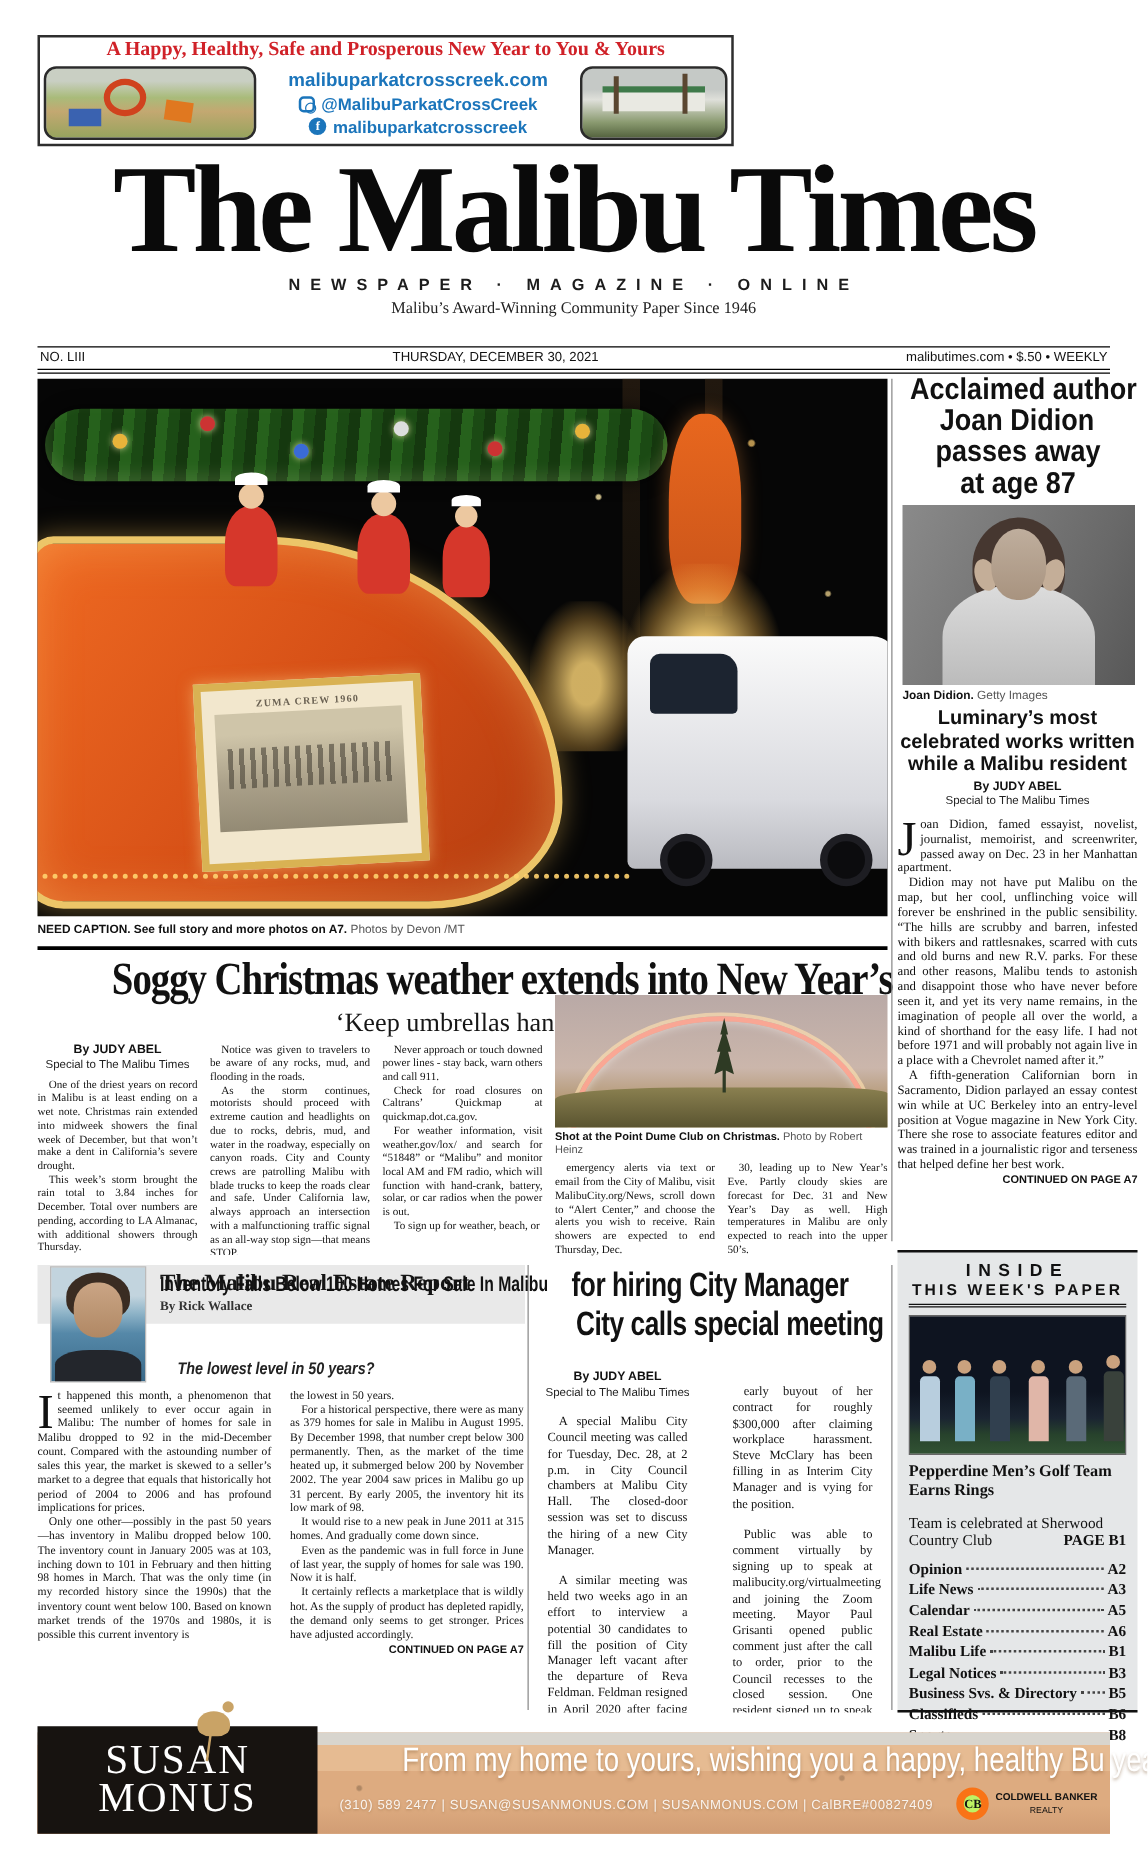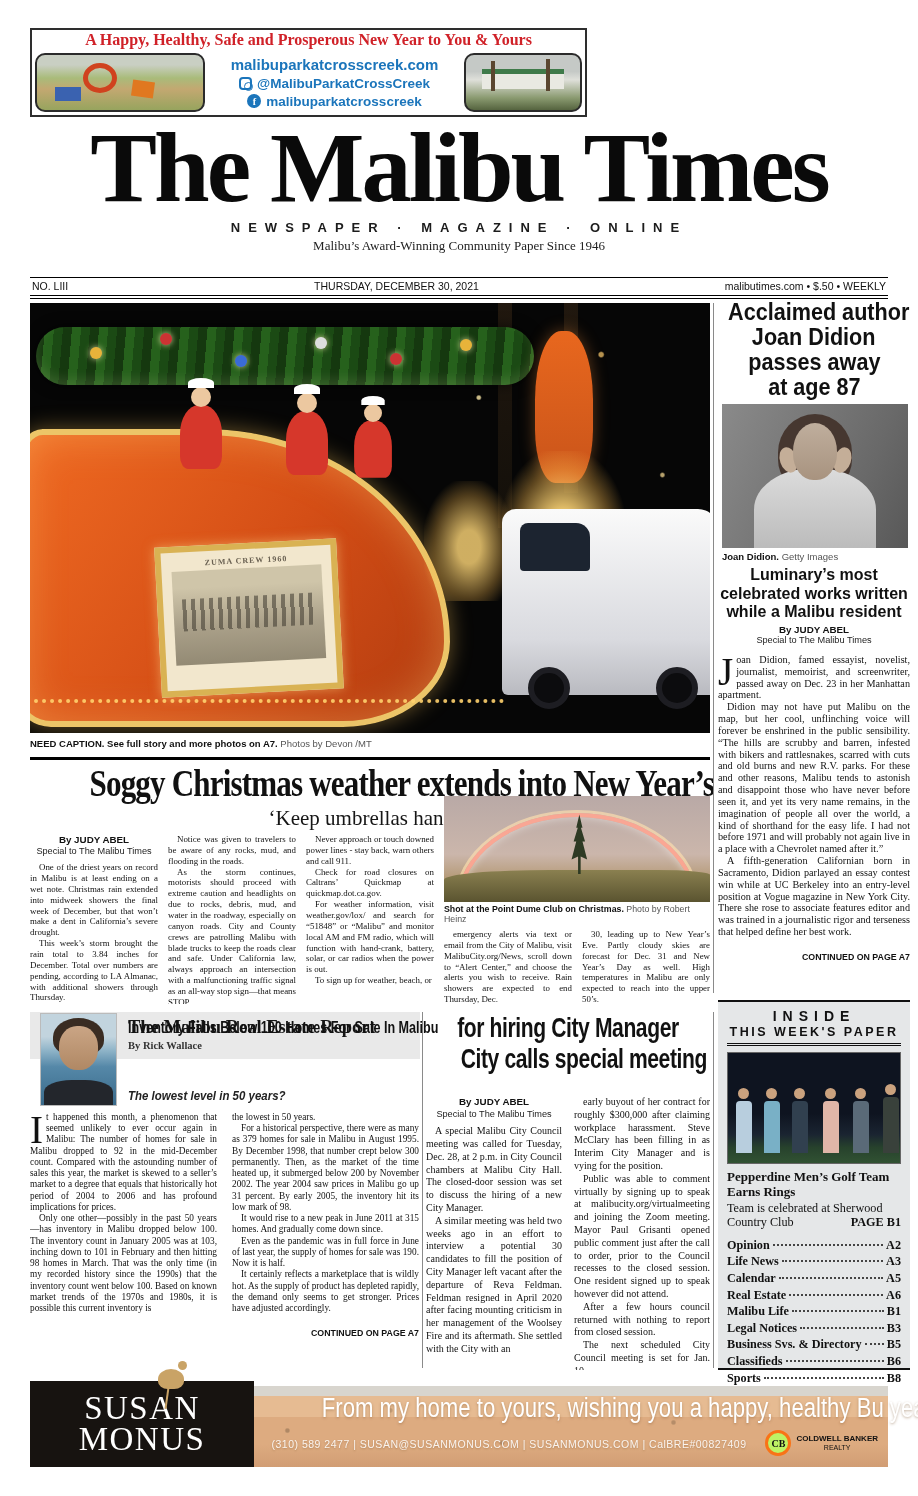"CONTINUED ON PAGE A7" .cont { margin-top: 14px -> 0 }
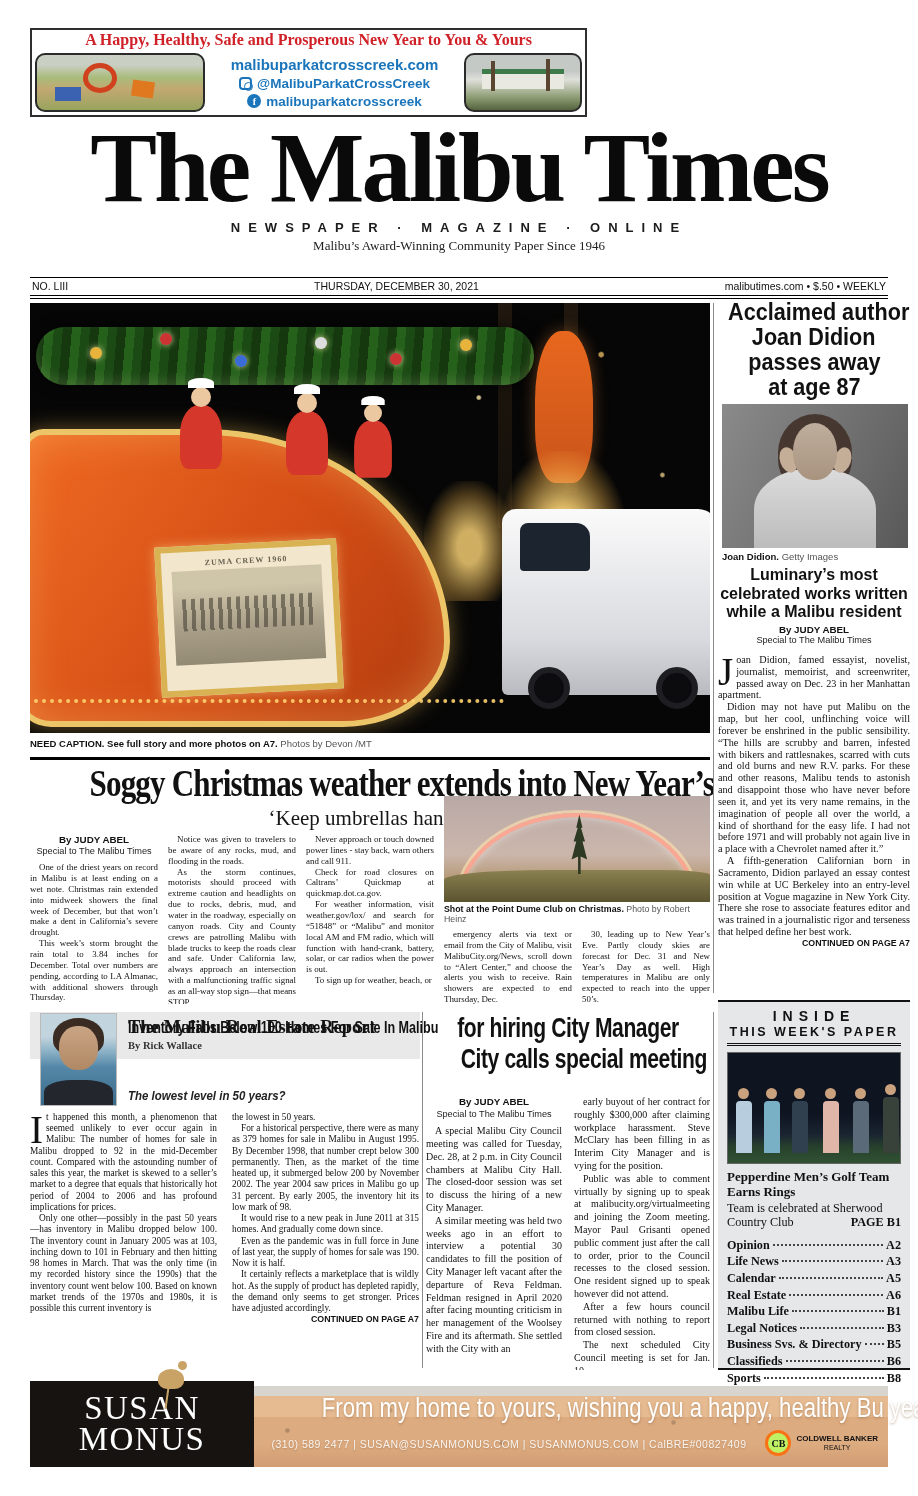"The lowest level in 50" .re-sub { left: 128px -> 142px }
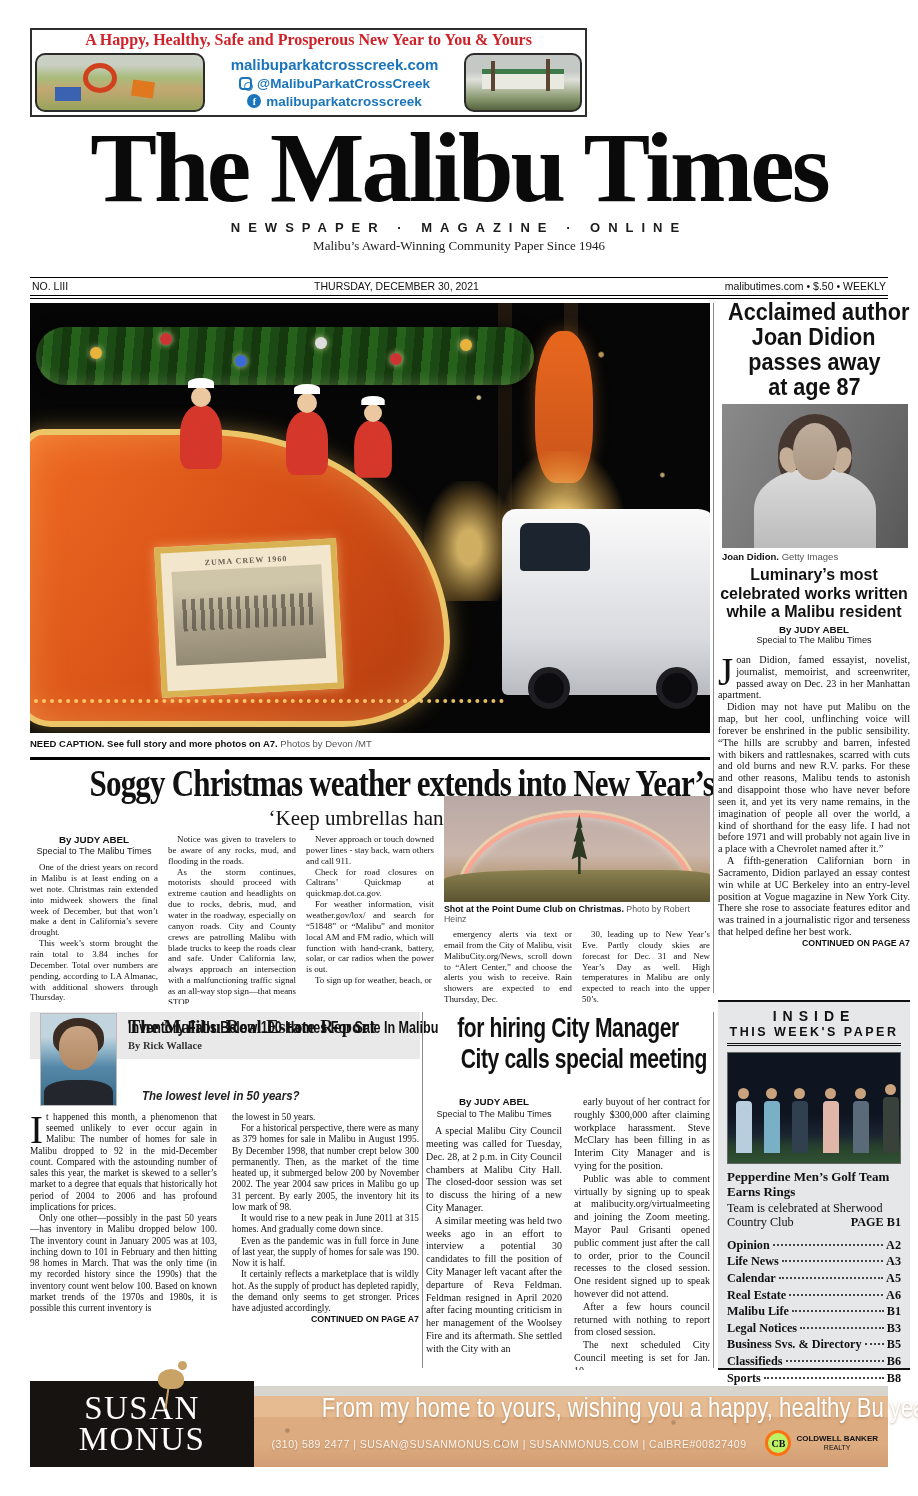"early buyout of her contract" .ccol p { margin: 0 -> 12px }
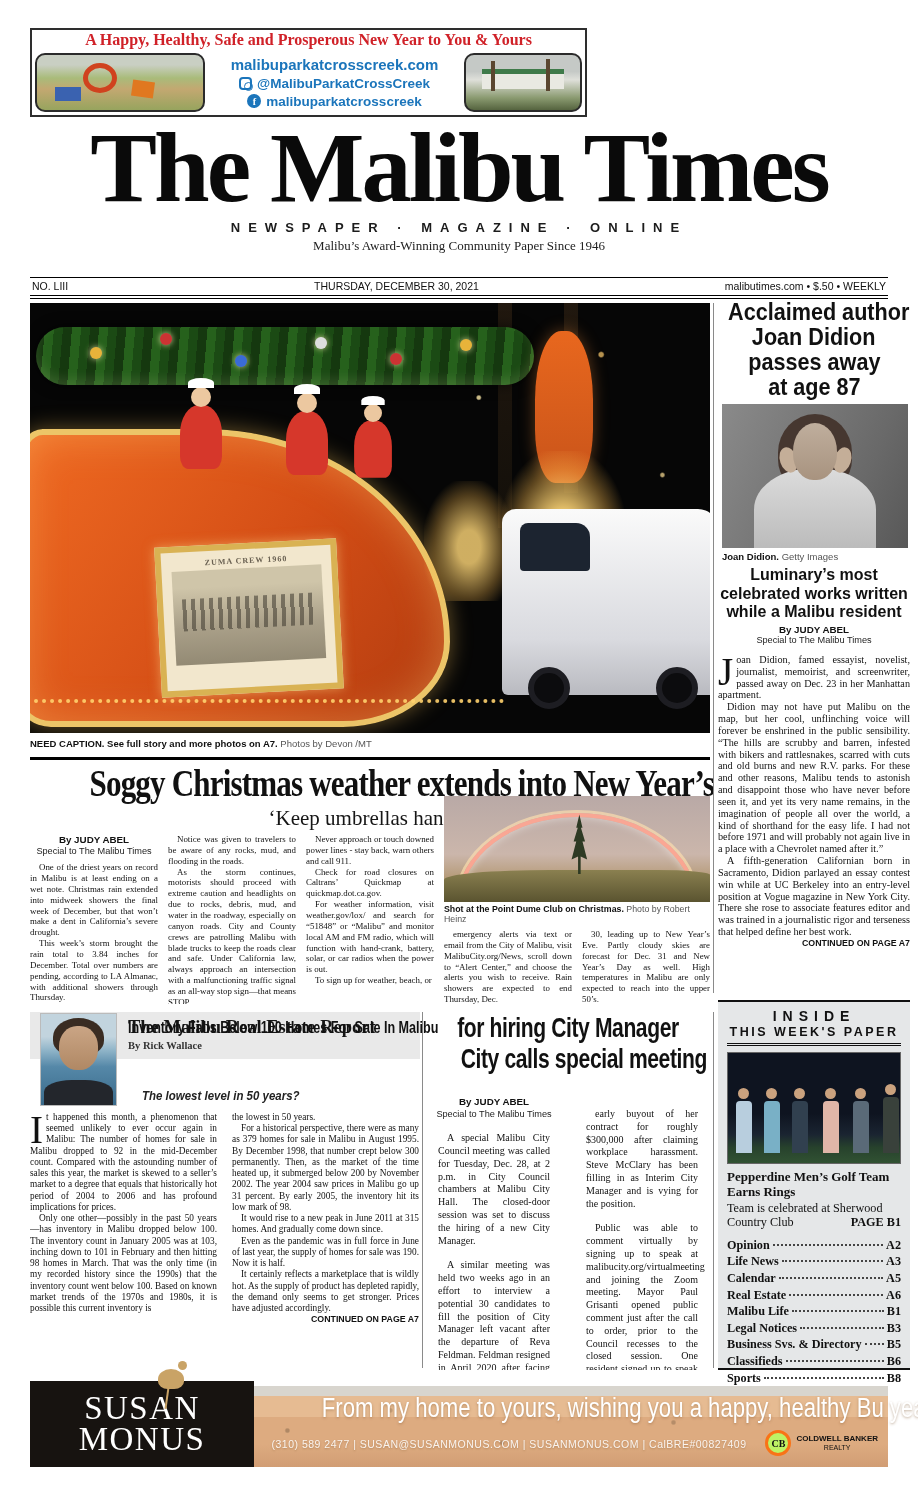"Team is celebrated at Sherwood" .in-subrow { margin-top: 2px -> 12px }
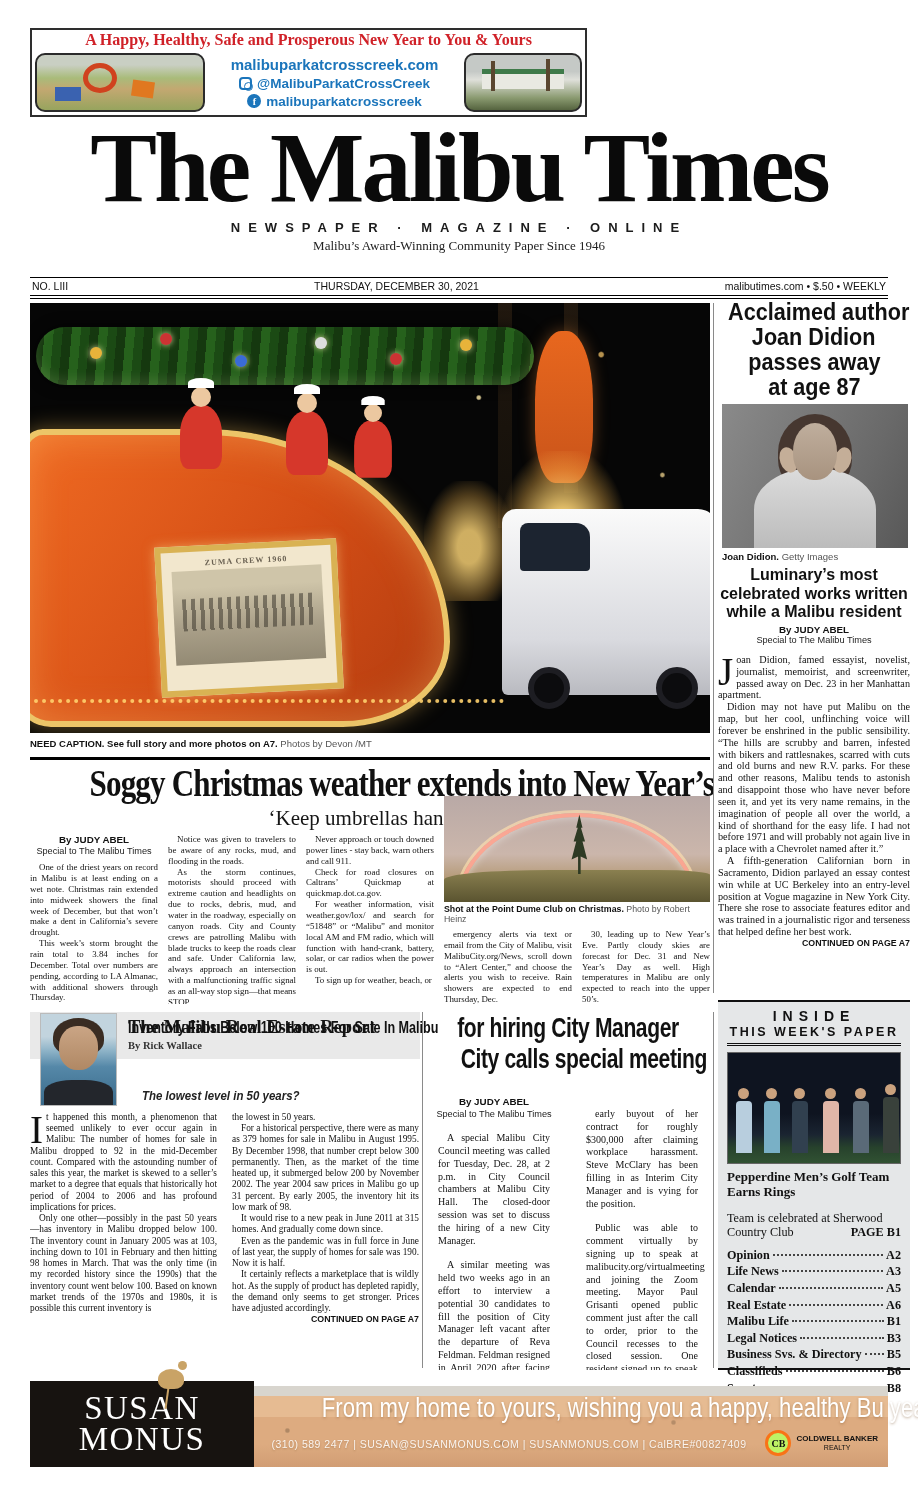"CB" .cb-circle { border: 3px solid #f97316 -> 6px solid #f97316 }
